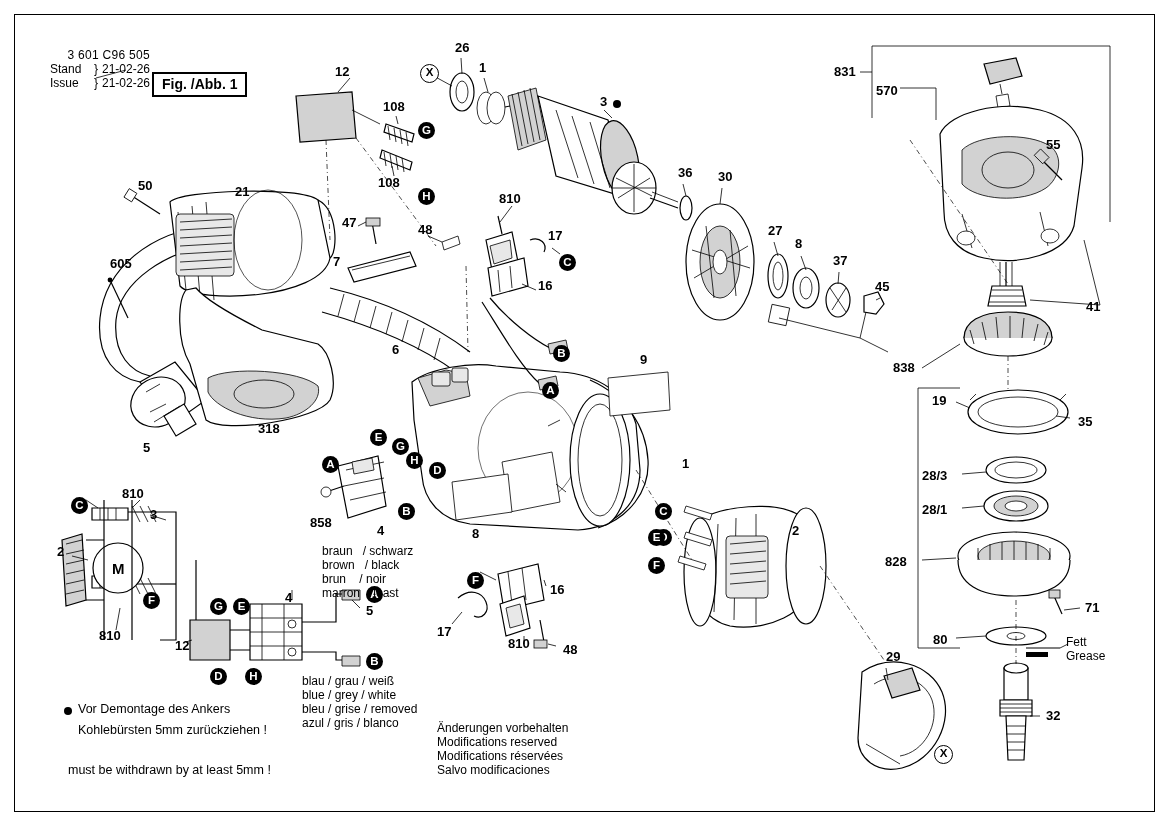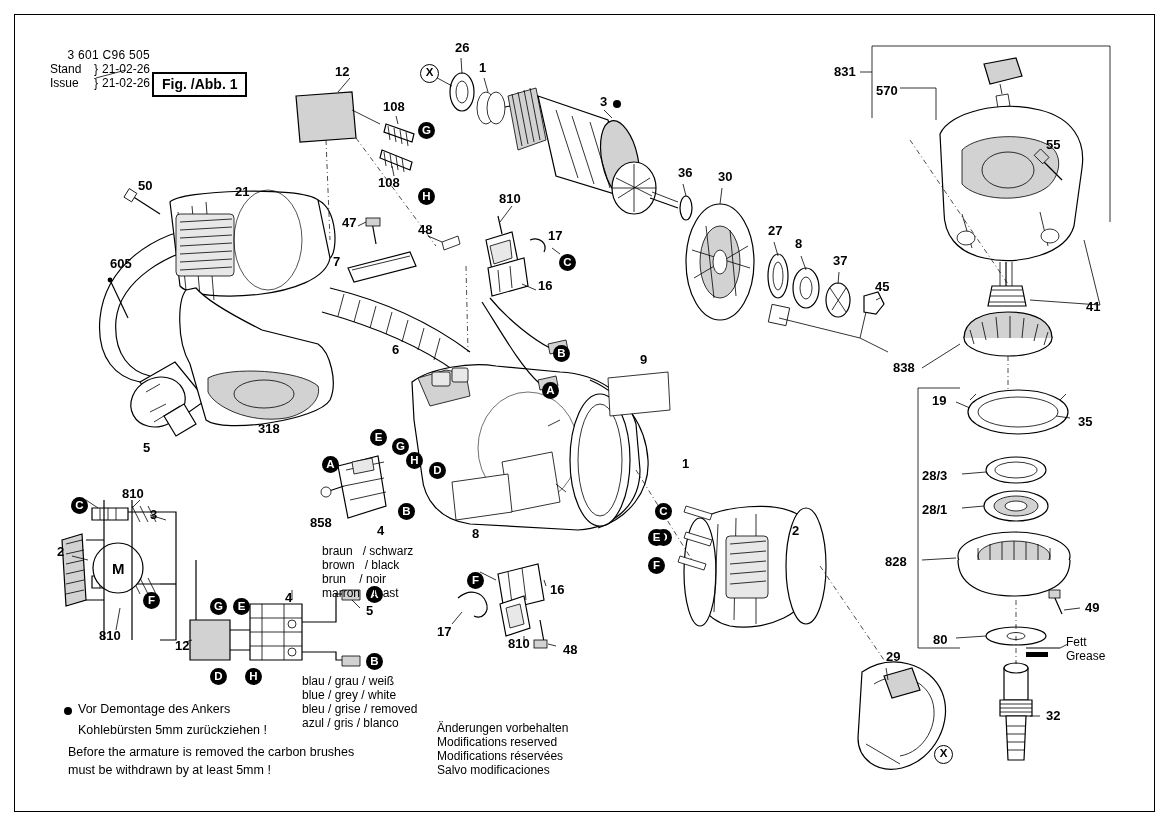"49" div.lbl { text: 49 -> 71 }
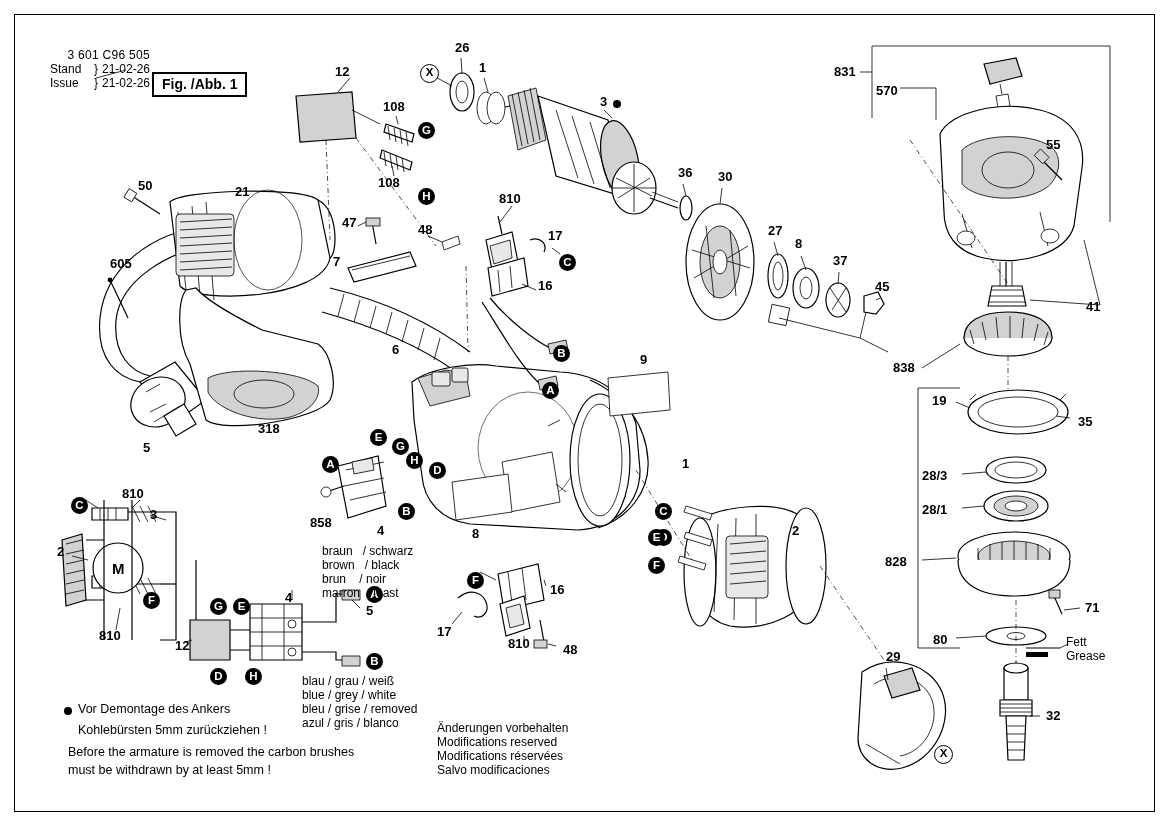"Before the armature is removed" div.txt { html: <div>Before the armature is removed the carbon brushes</div> -> none }
